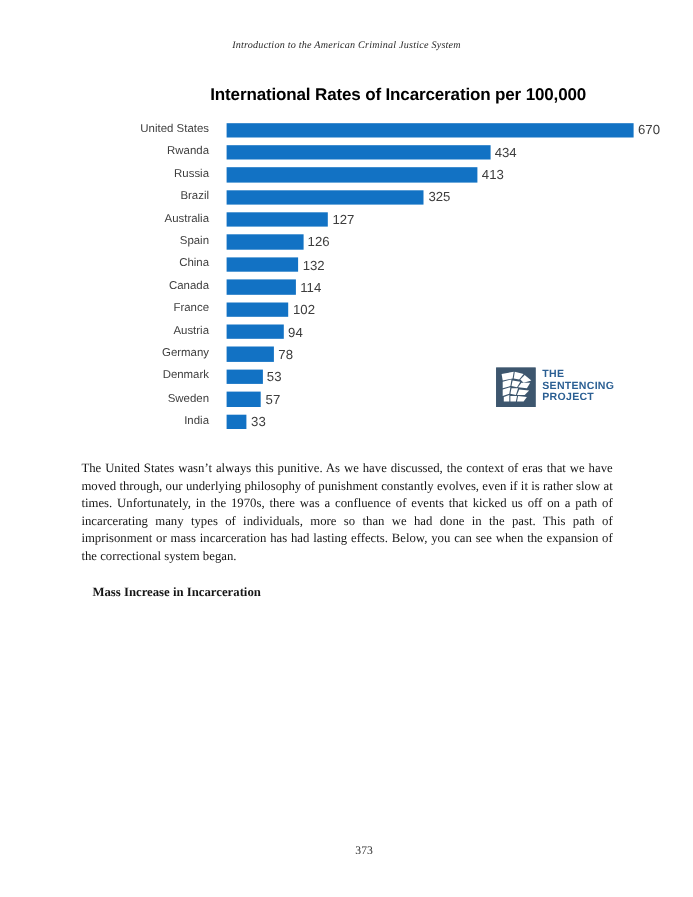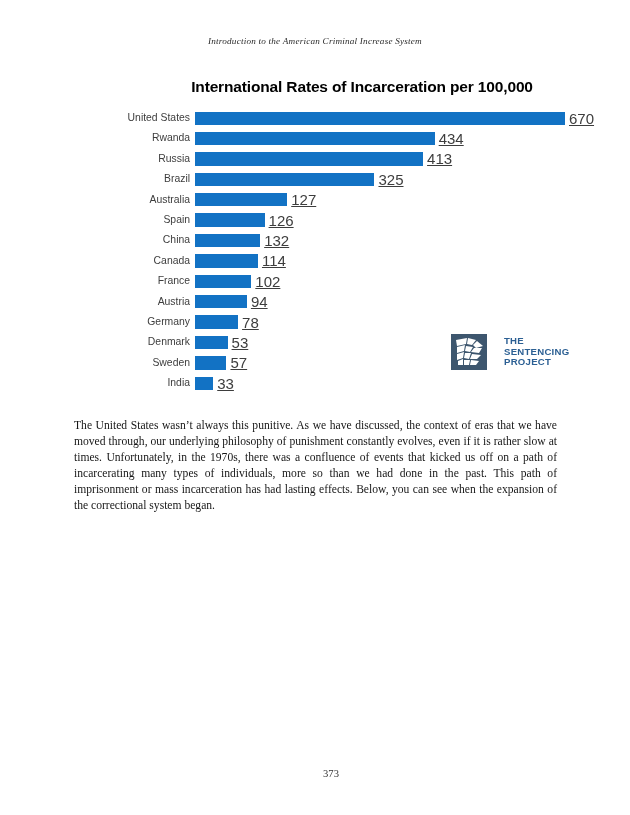"Introduction to the American Criminal" div.running-head { text: Increase -> Justice }
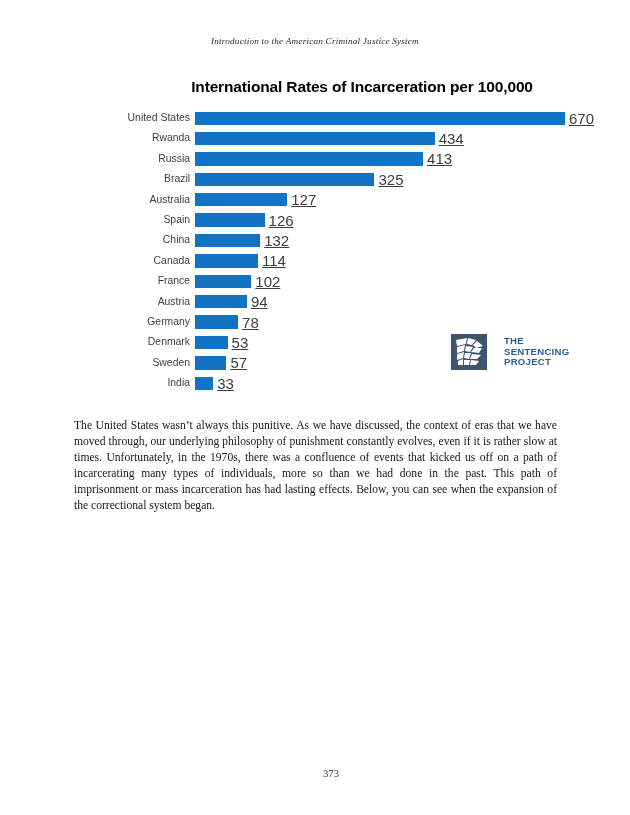"United States" .bar-label { padding-right: 5px -> 16px }
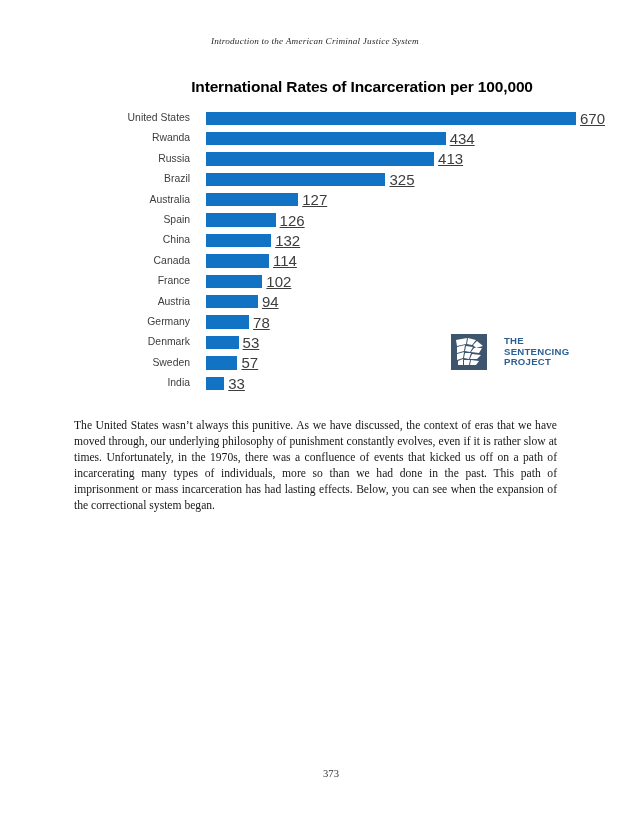"670" .bar-value { font-size: 15px -> 12px; text-decoration: underline -> none }
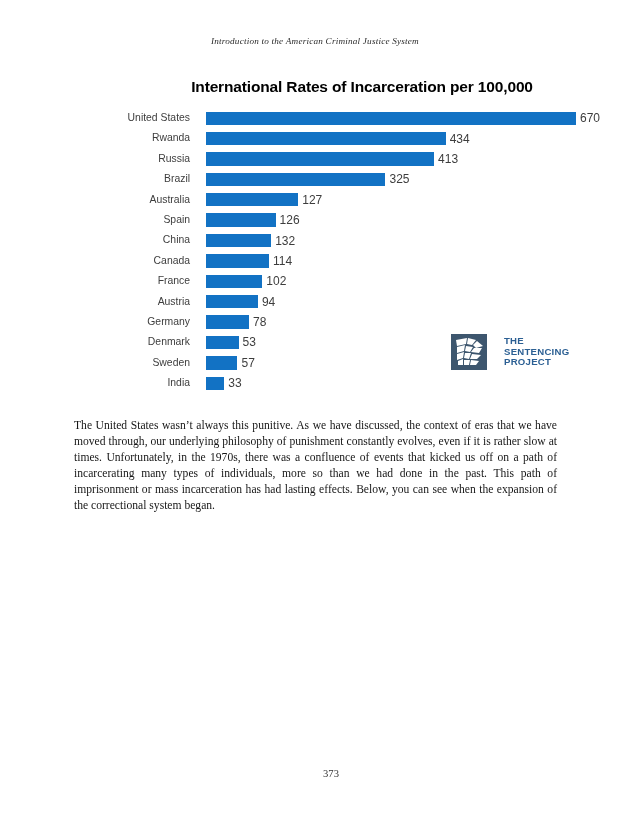"THE" .logo { gap: 11px -> none }
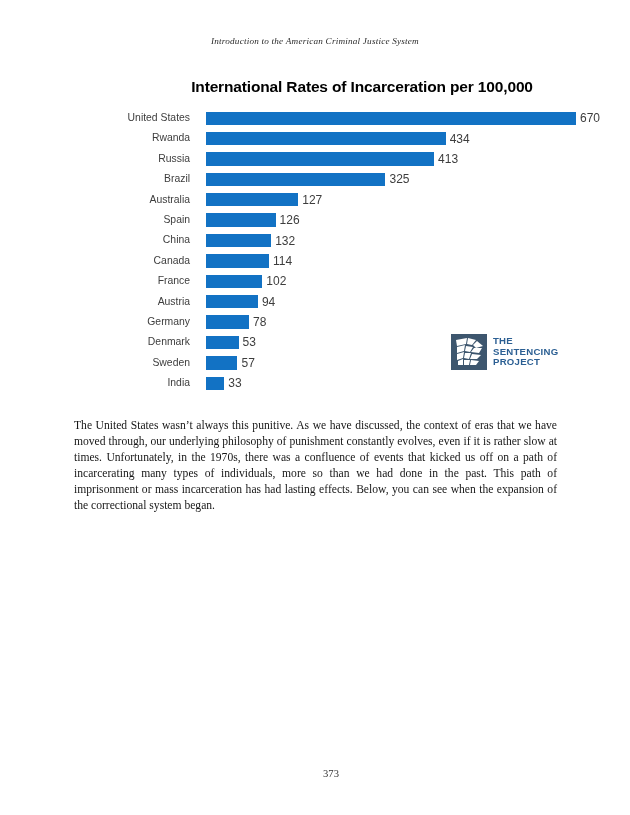"Mass Increase in Incarceration" p.subhead { html: none -> <p>Mass Increase in Incarceration</p> }
